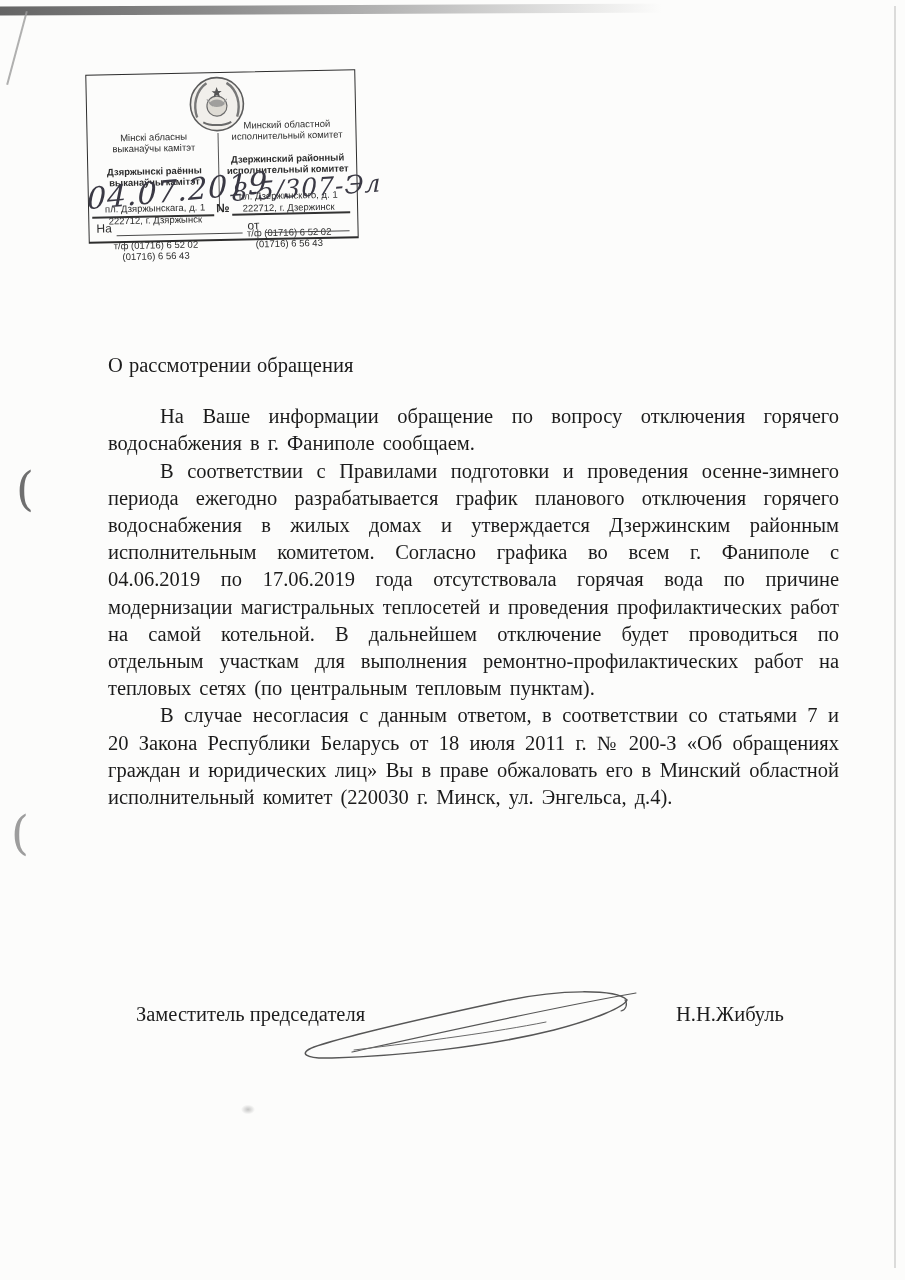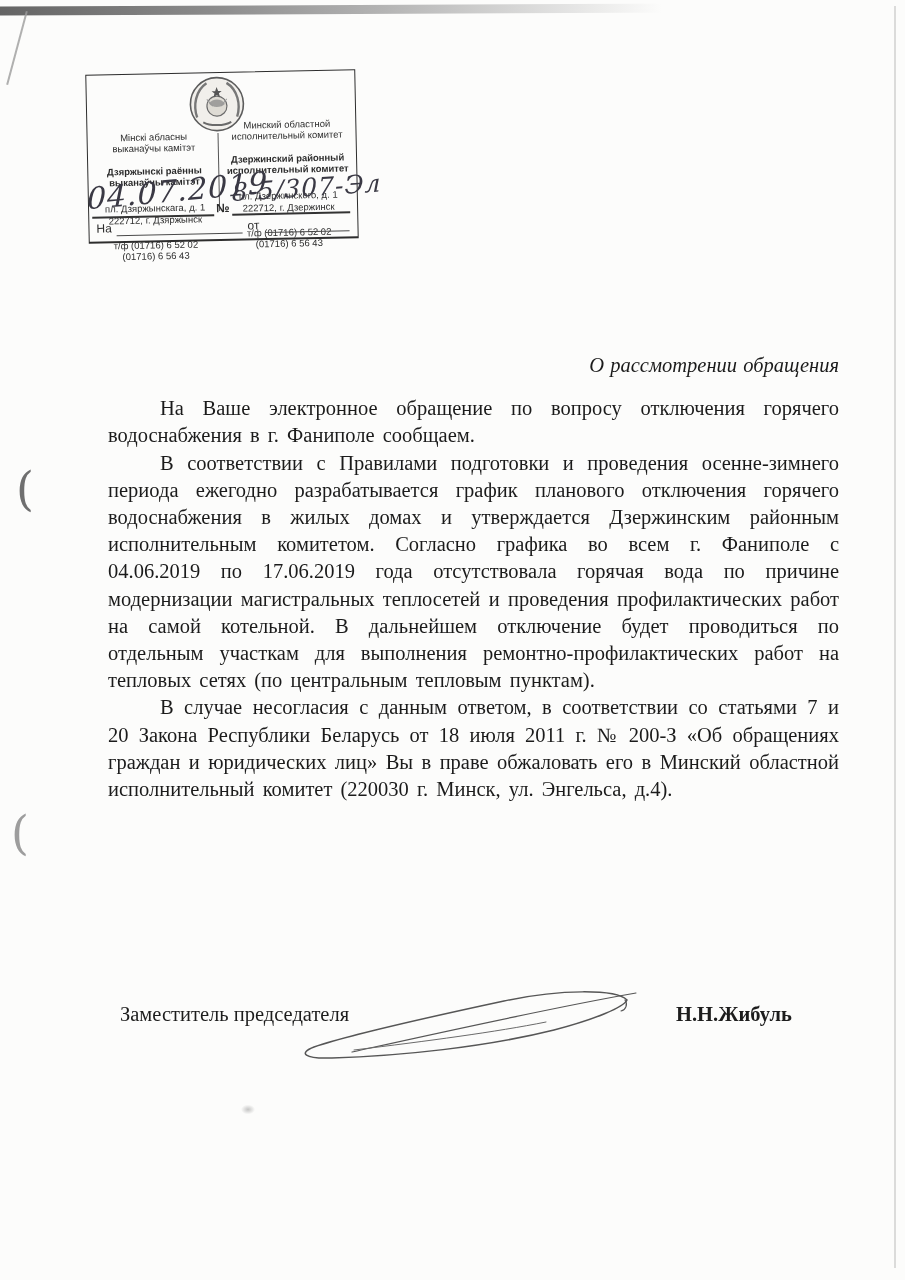"О рассмотрении обращения" .letter-body .subject { font-style: italic -> none; margin-bottom: 16px -> 24px; text-align: right -> left }
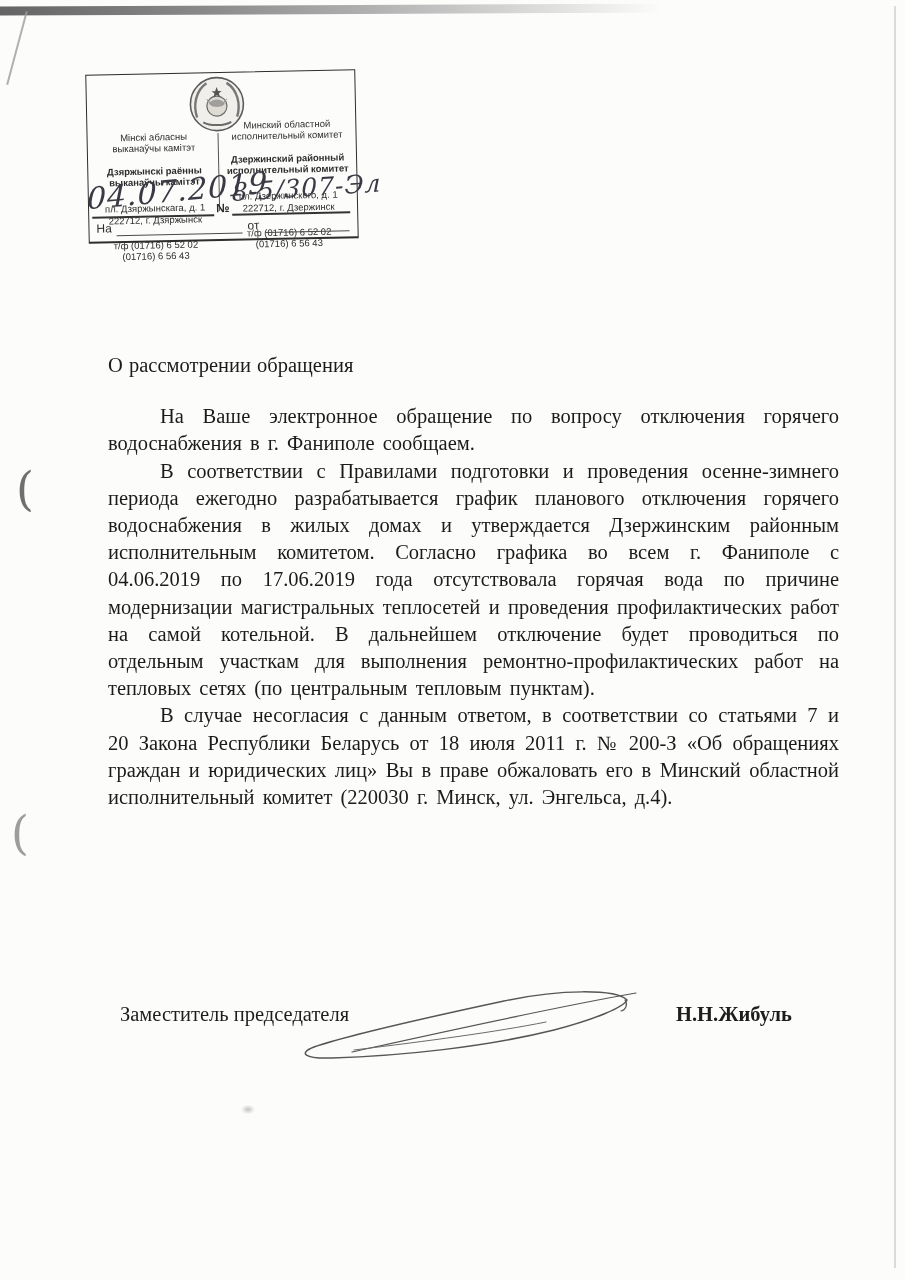"На Ваше электронное обращение по" p { text: электронное -> информации }
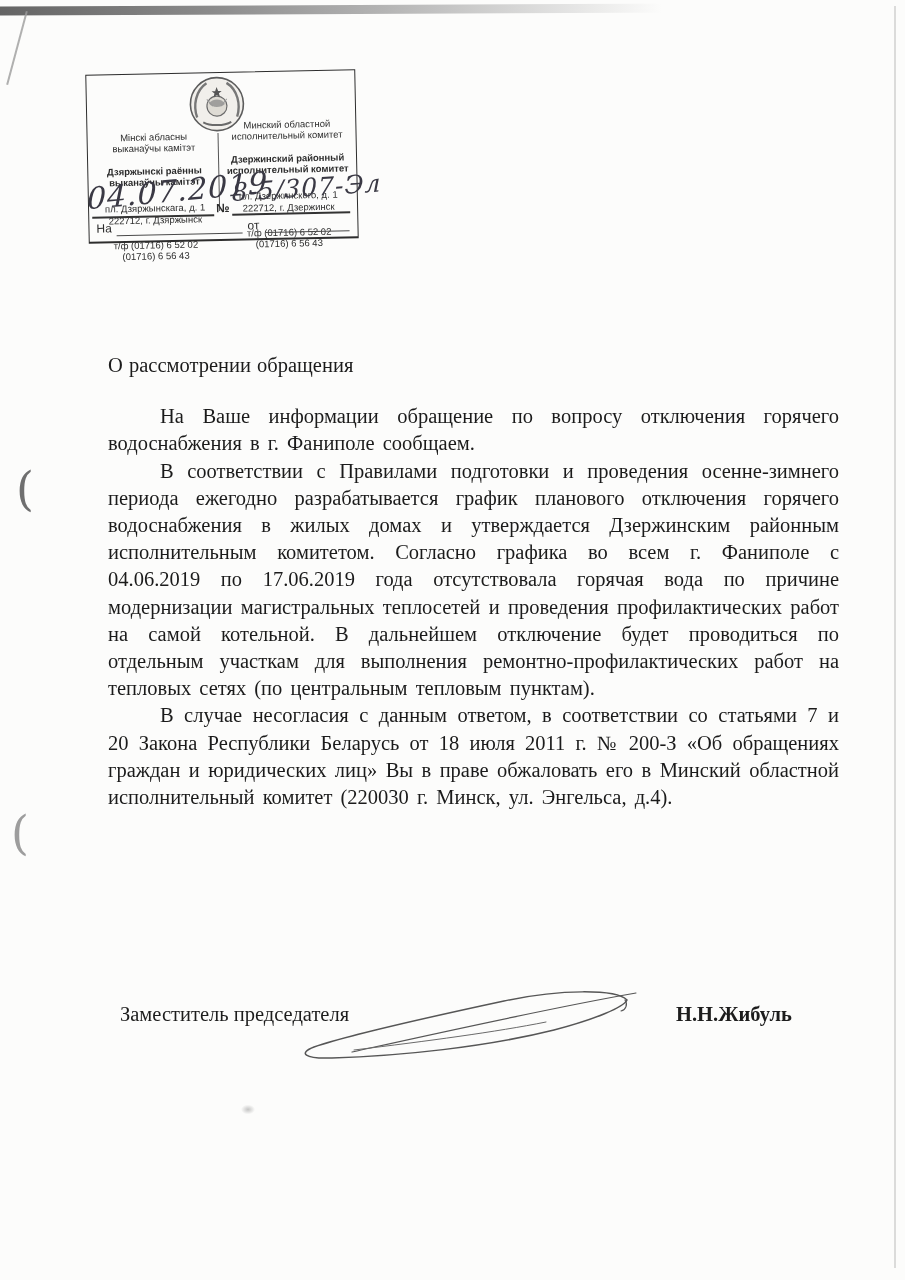"Заместитель председателя" .sig-title { left: 120px -> 136px }
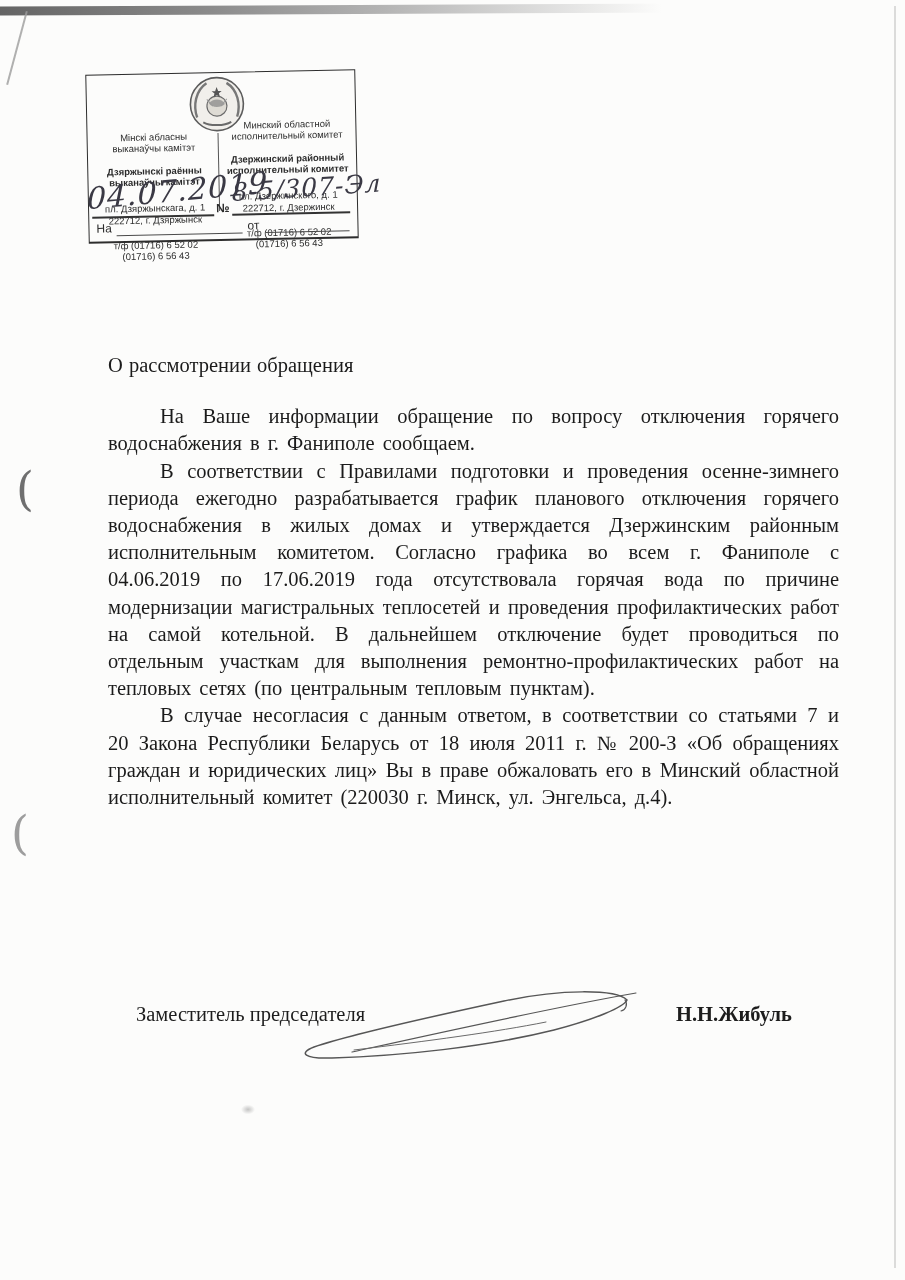"Н.Н.Жибуль" .sig-name { font-weight: bold -> none }
